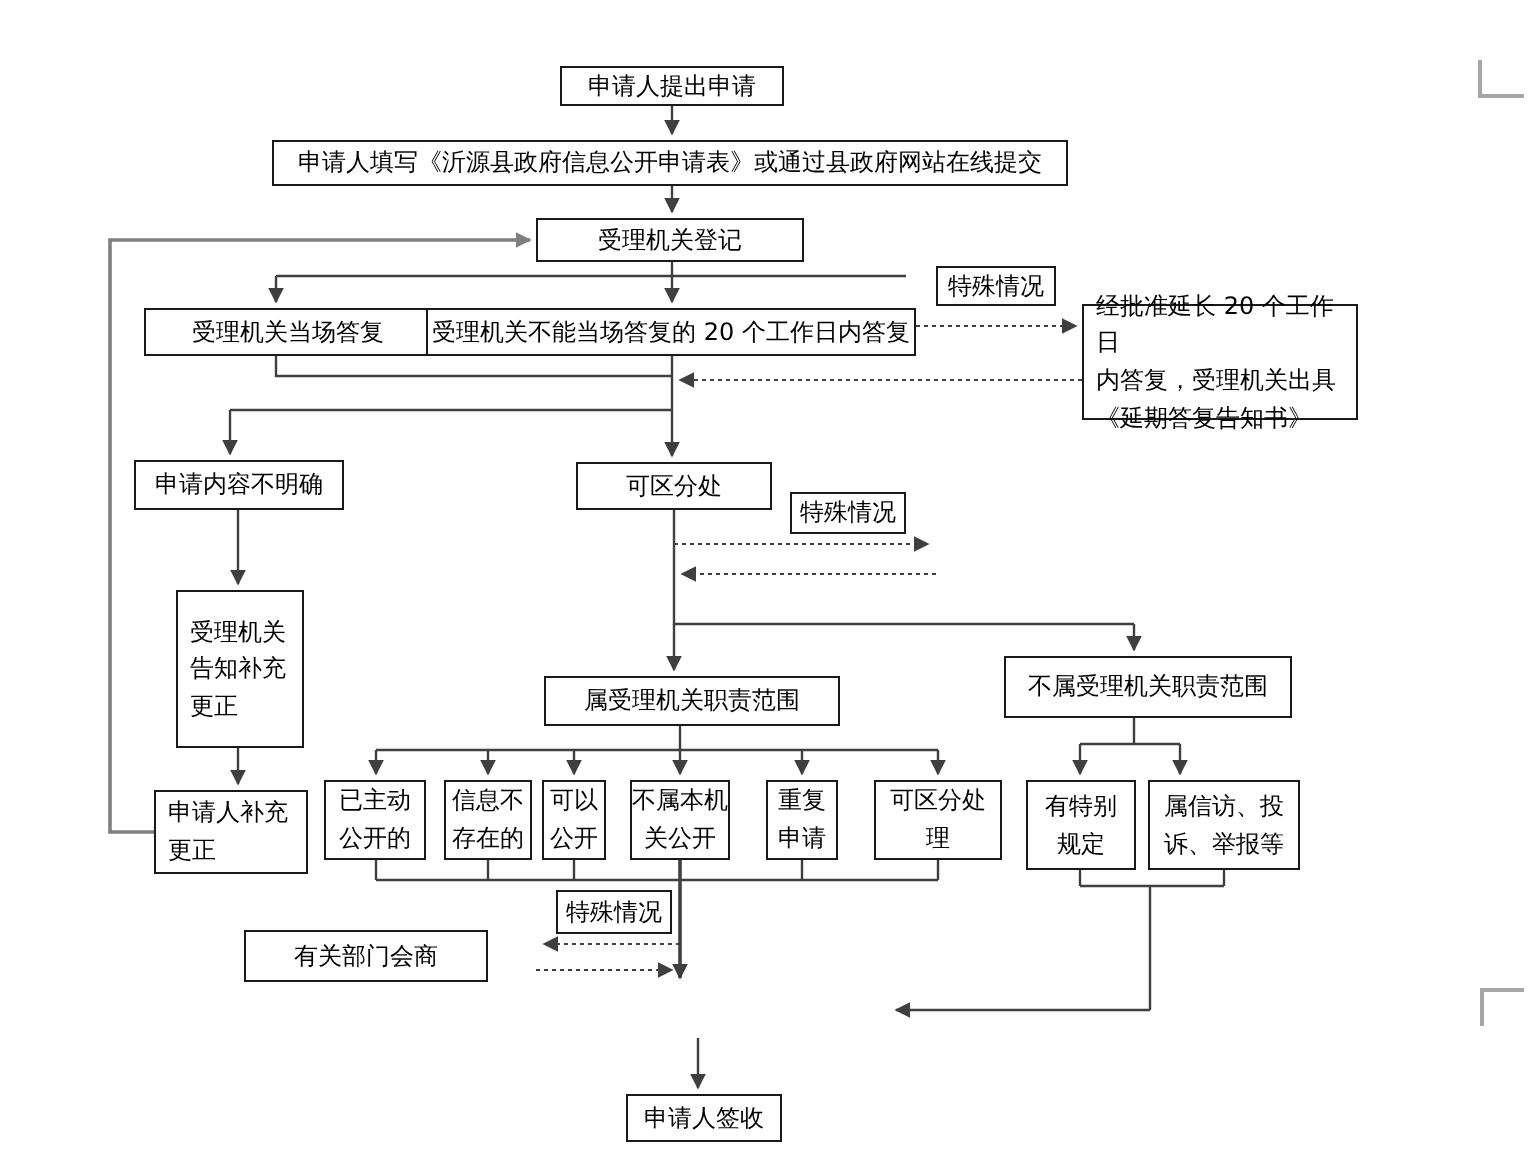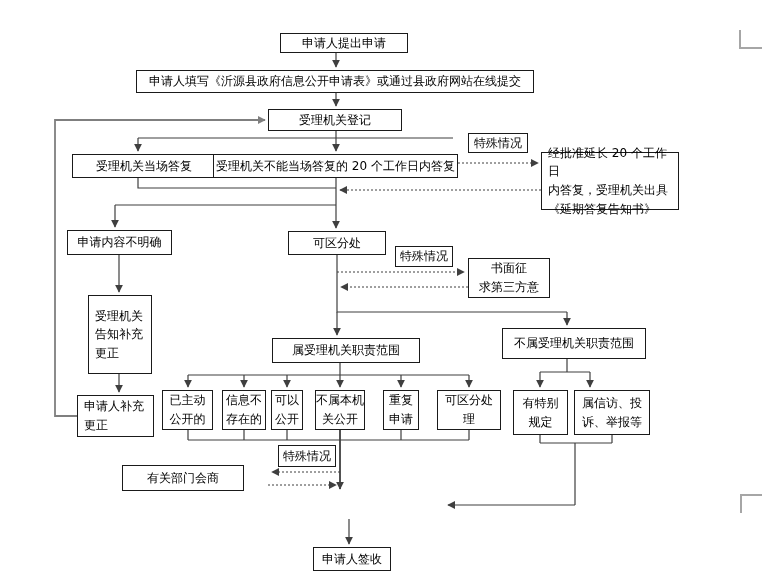"申请人提出申请" div.node { width: 128px -> 112px }
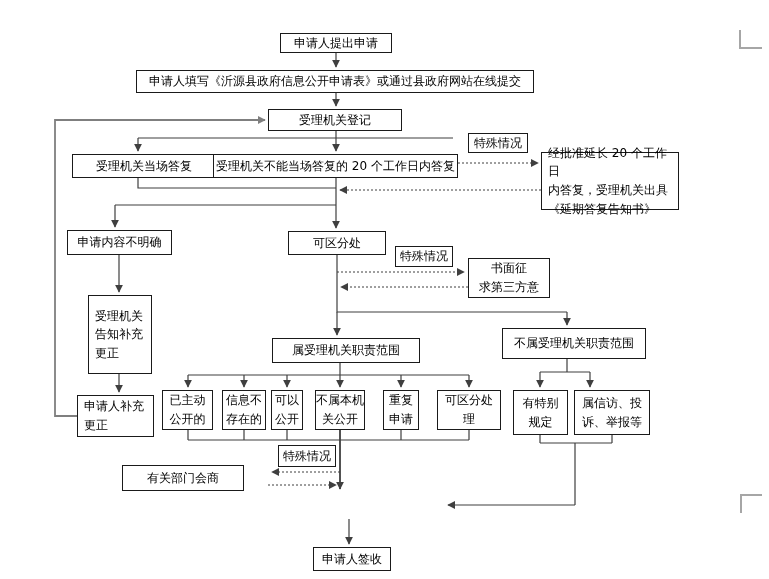"书面征" div.node { html: <div>书面征 求第三方意</div> -> none }
